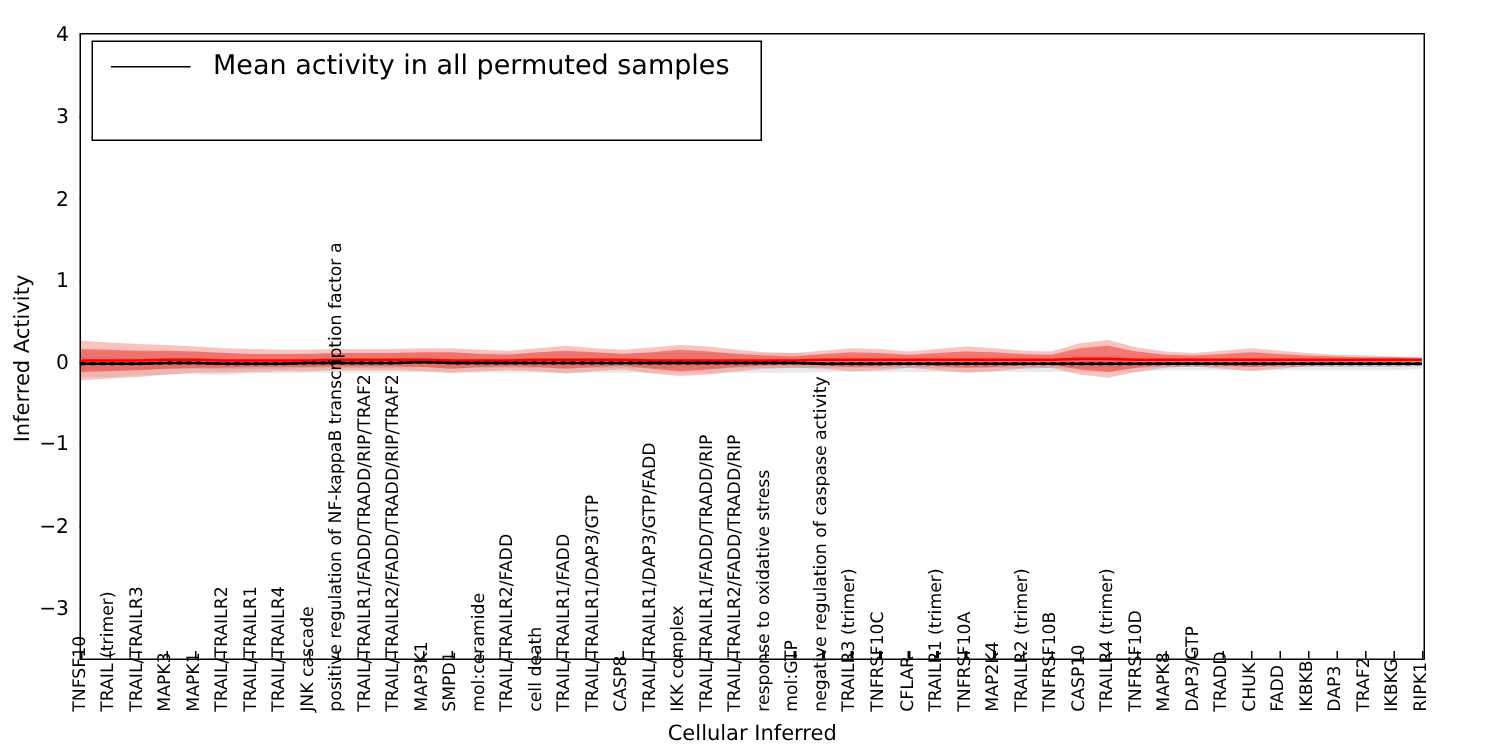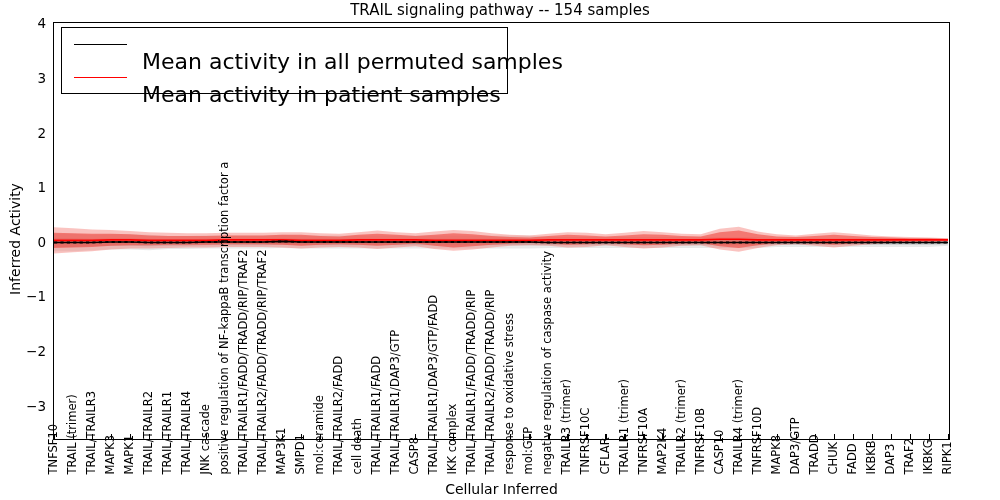"TRAIL signaling pathway -- 154" div { html: <div>TRAIL signaling pathway -- 154 samples</div> -> none }
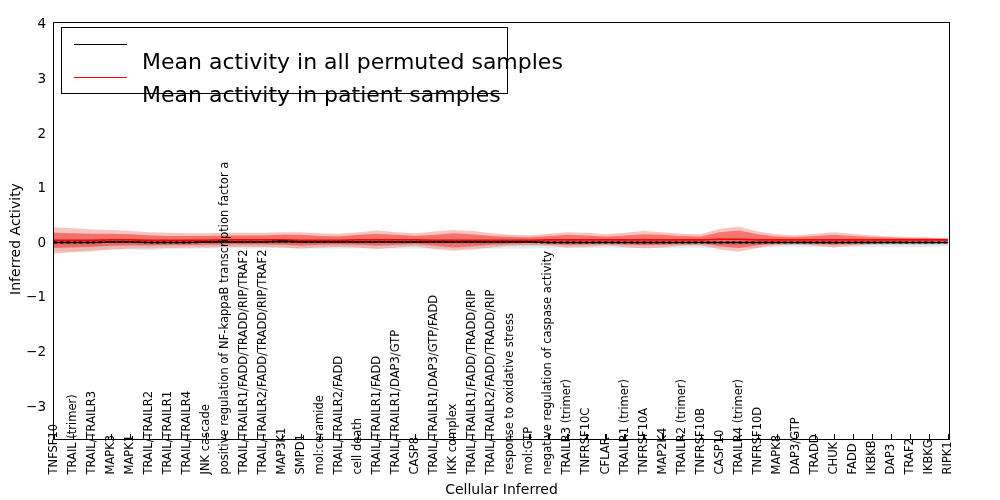"Mean activity in all permuted" .legend-text { font-size: 22px -> 18px; margin-top: 16px -> none }
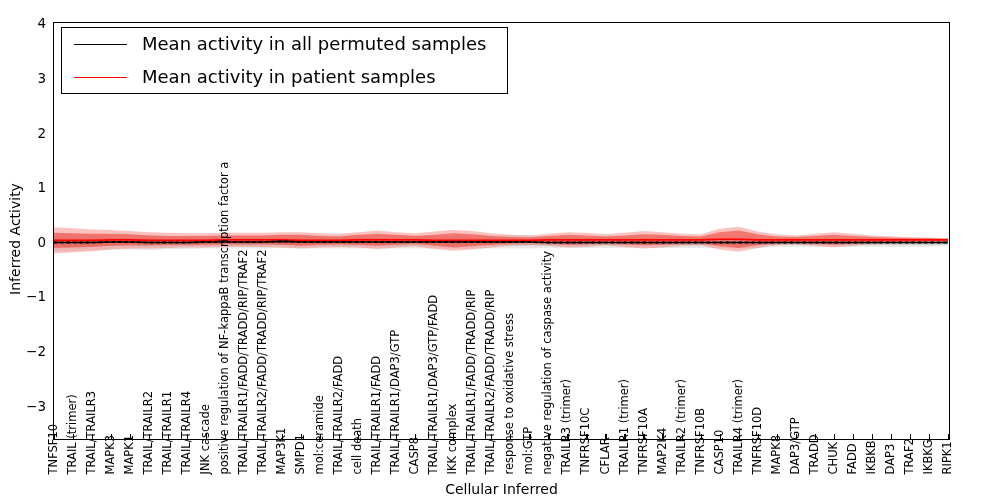"Mean activity in patient samples" div.legend-row { html: <div> <div></div> <div>Mean activity in patient samples</div> </div> -> none }
